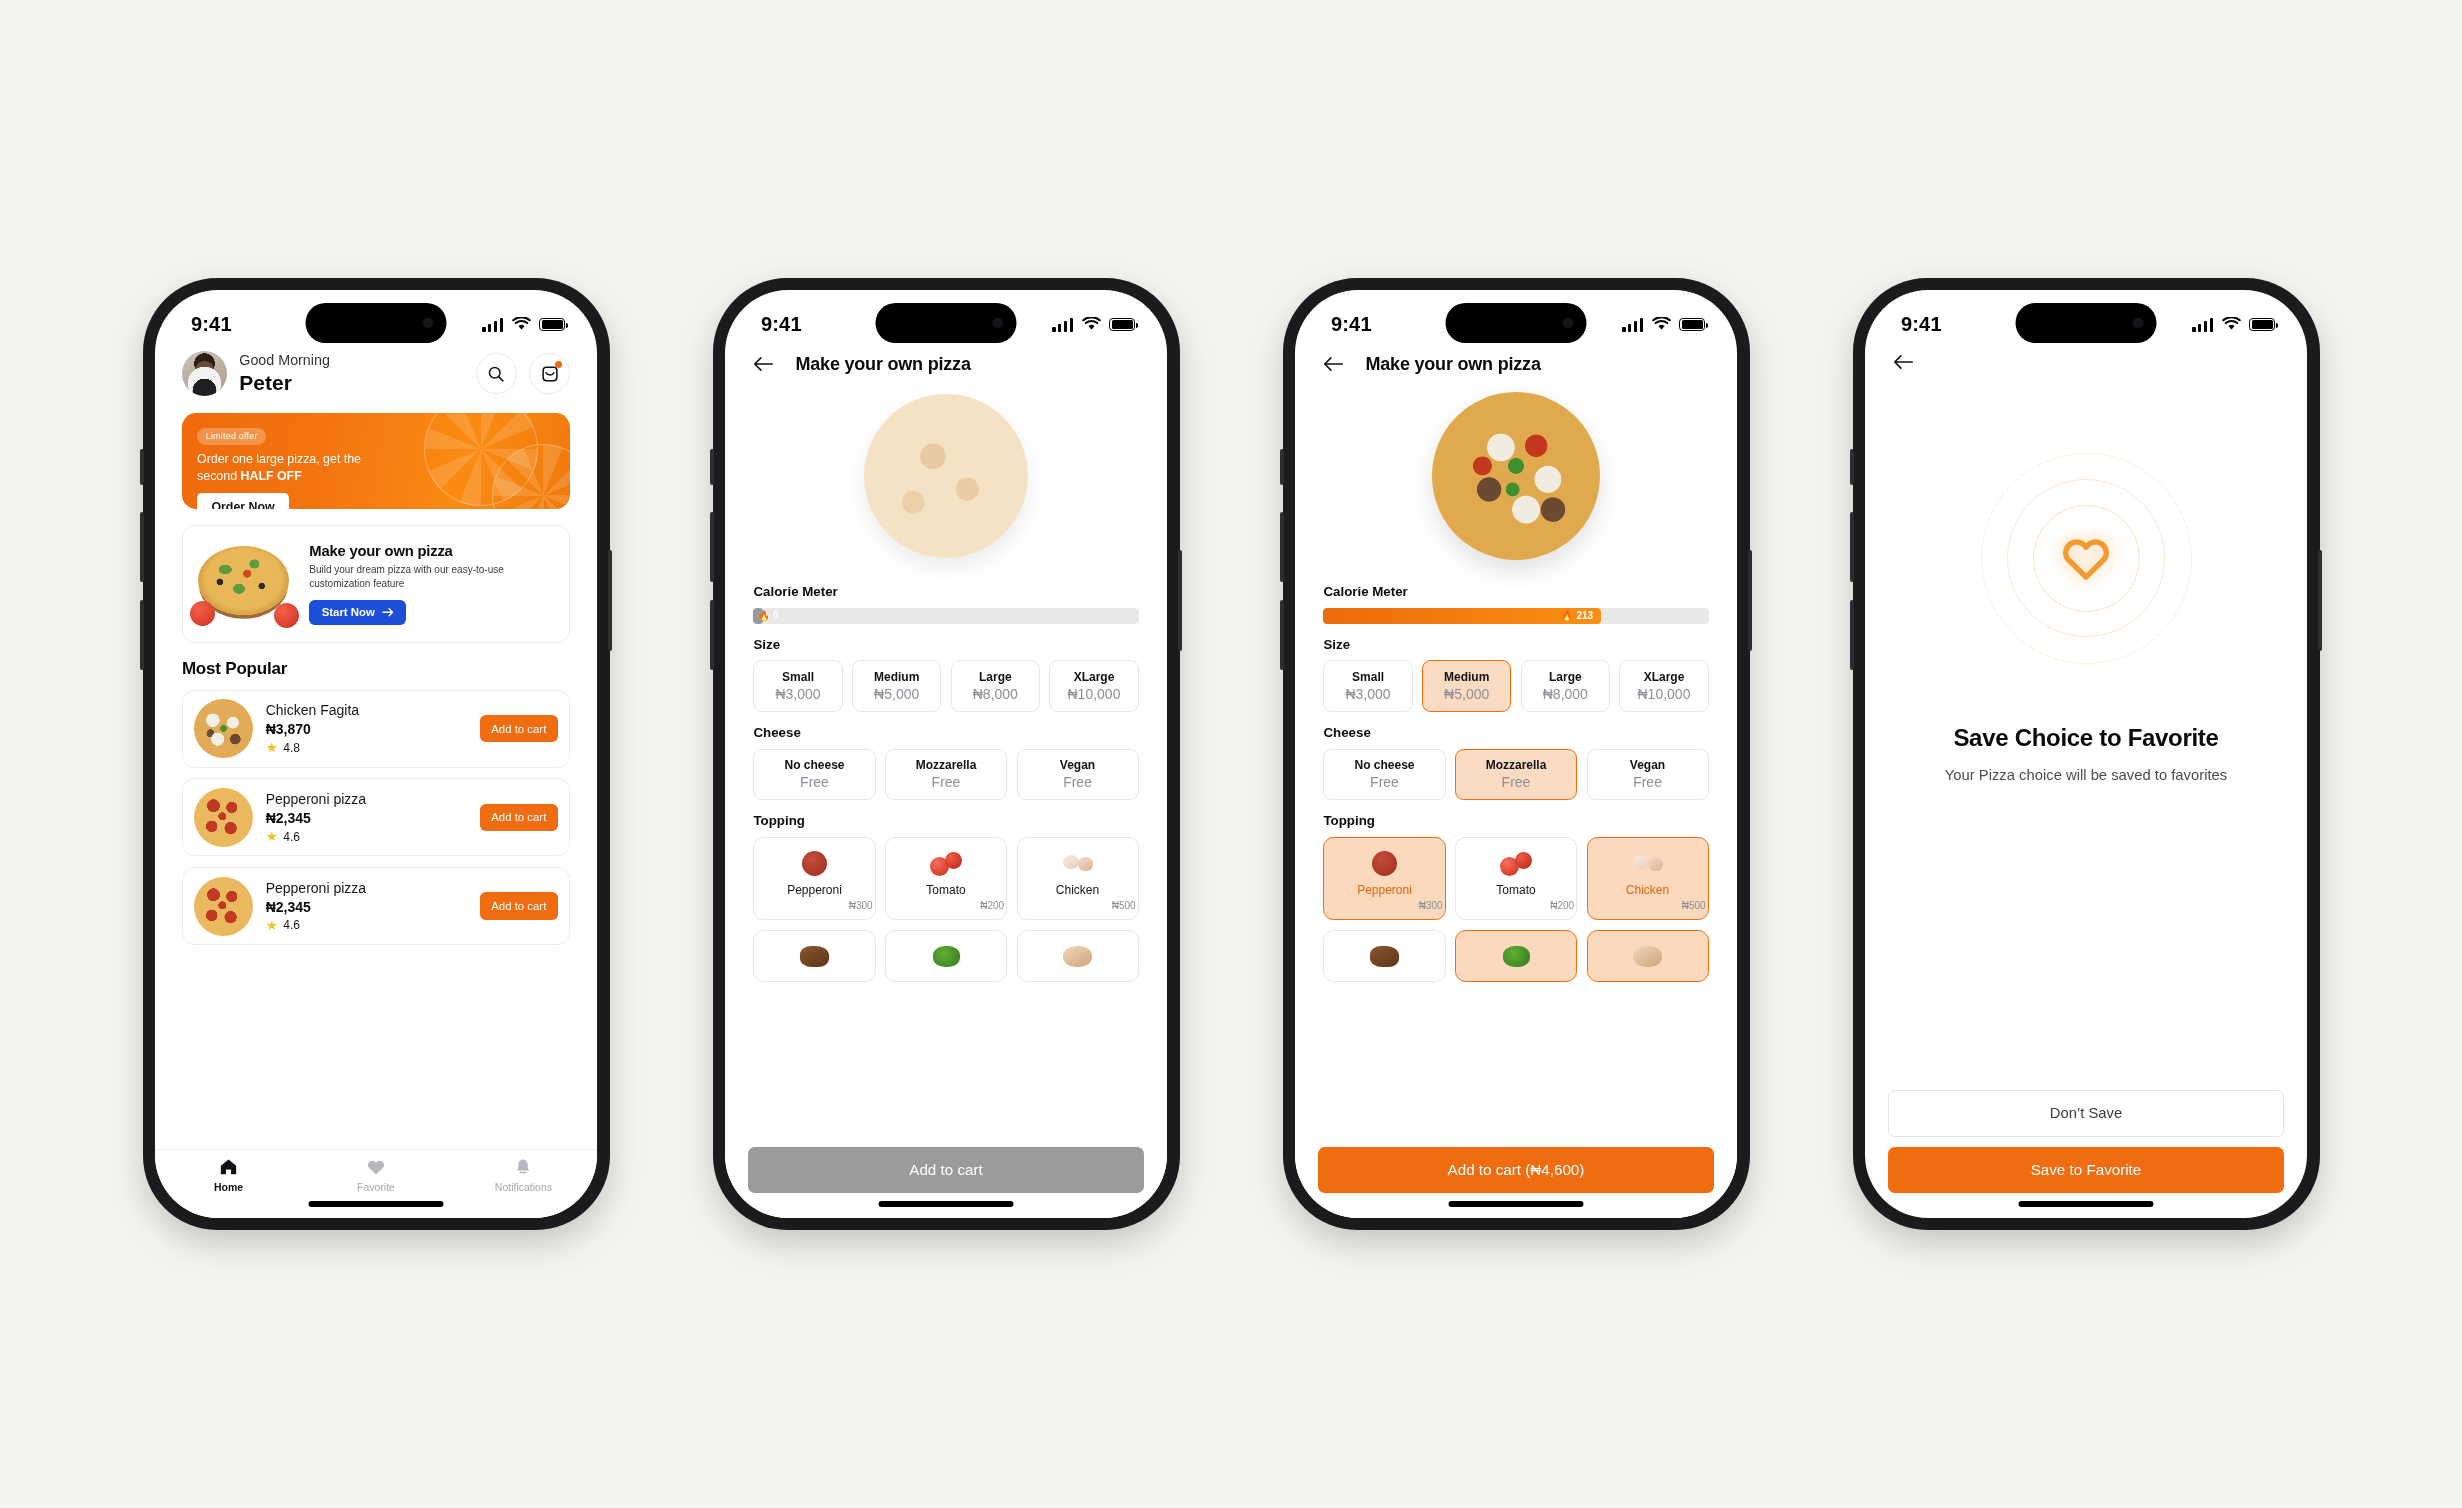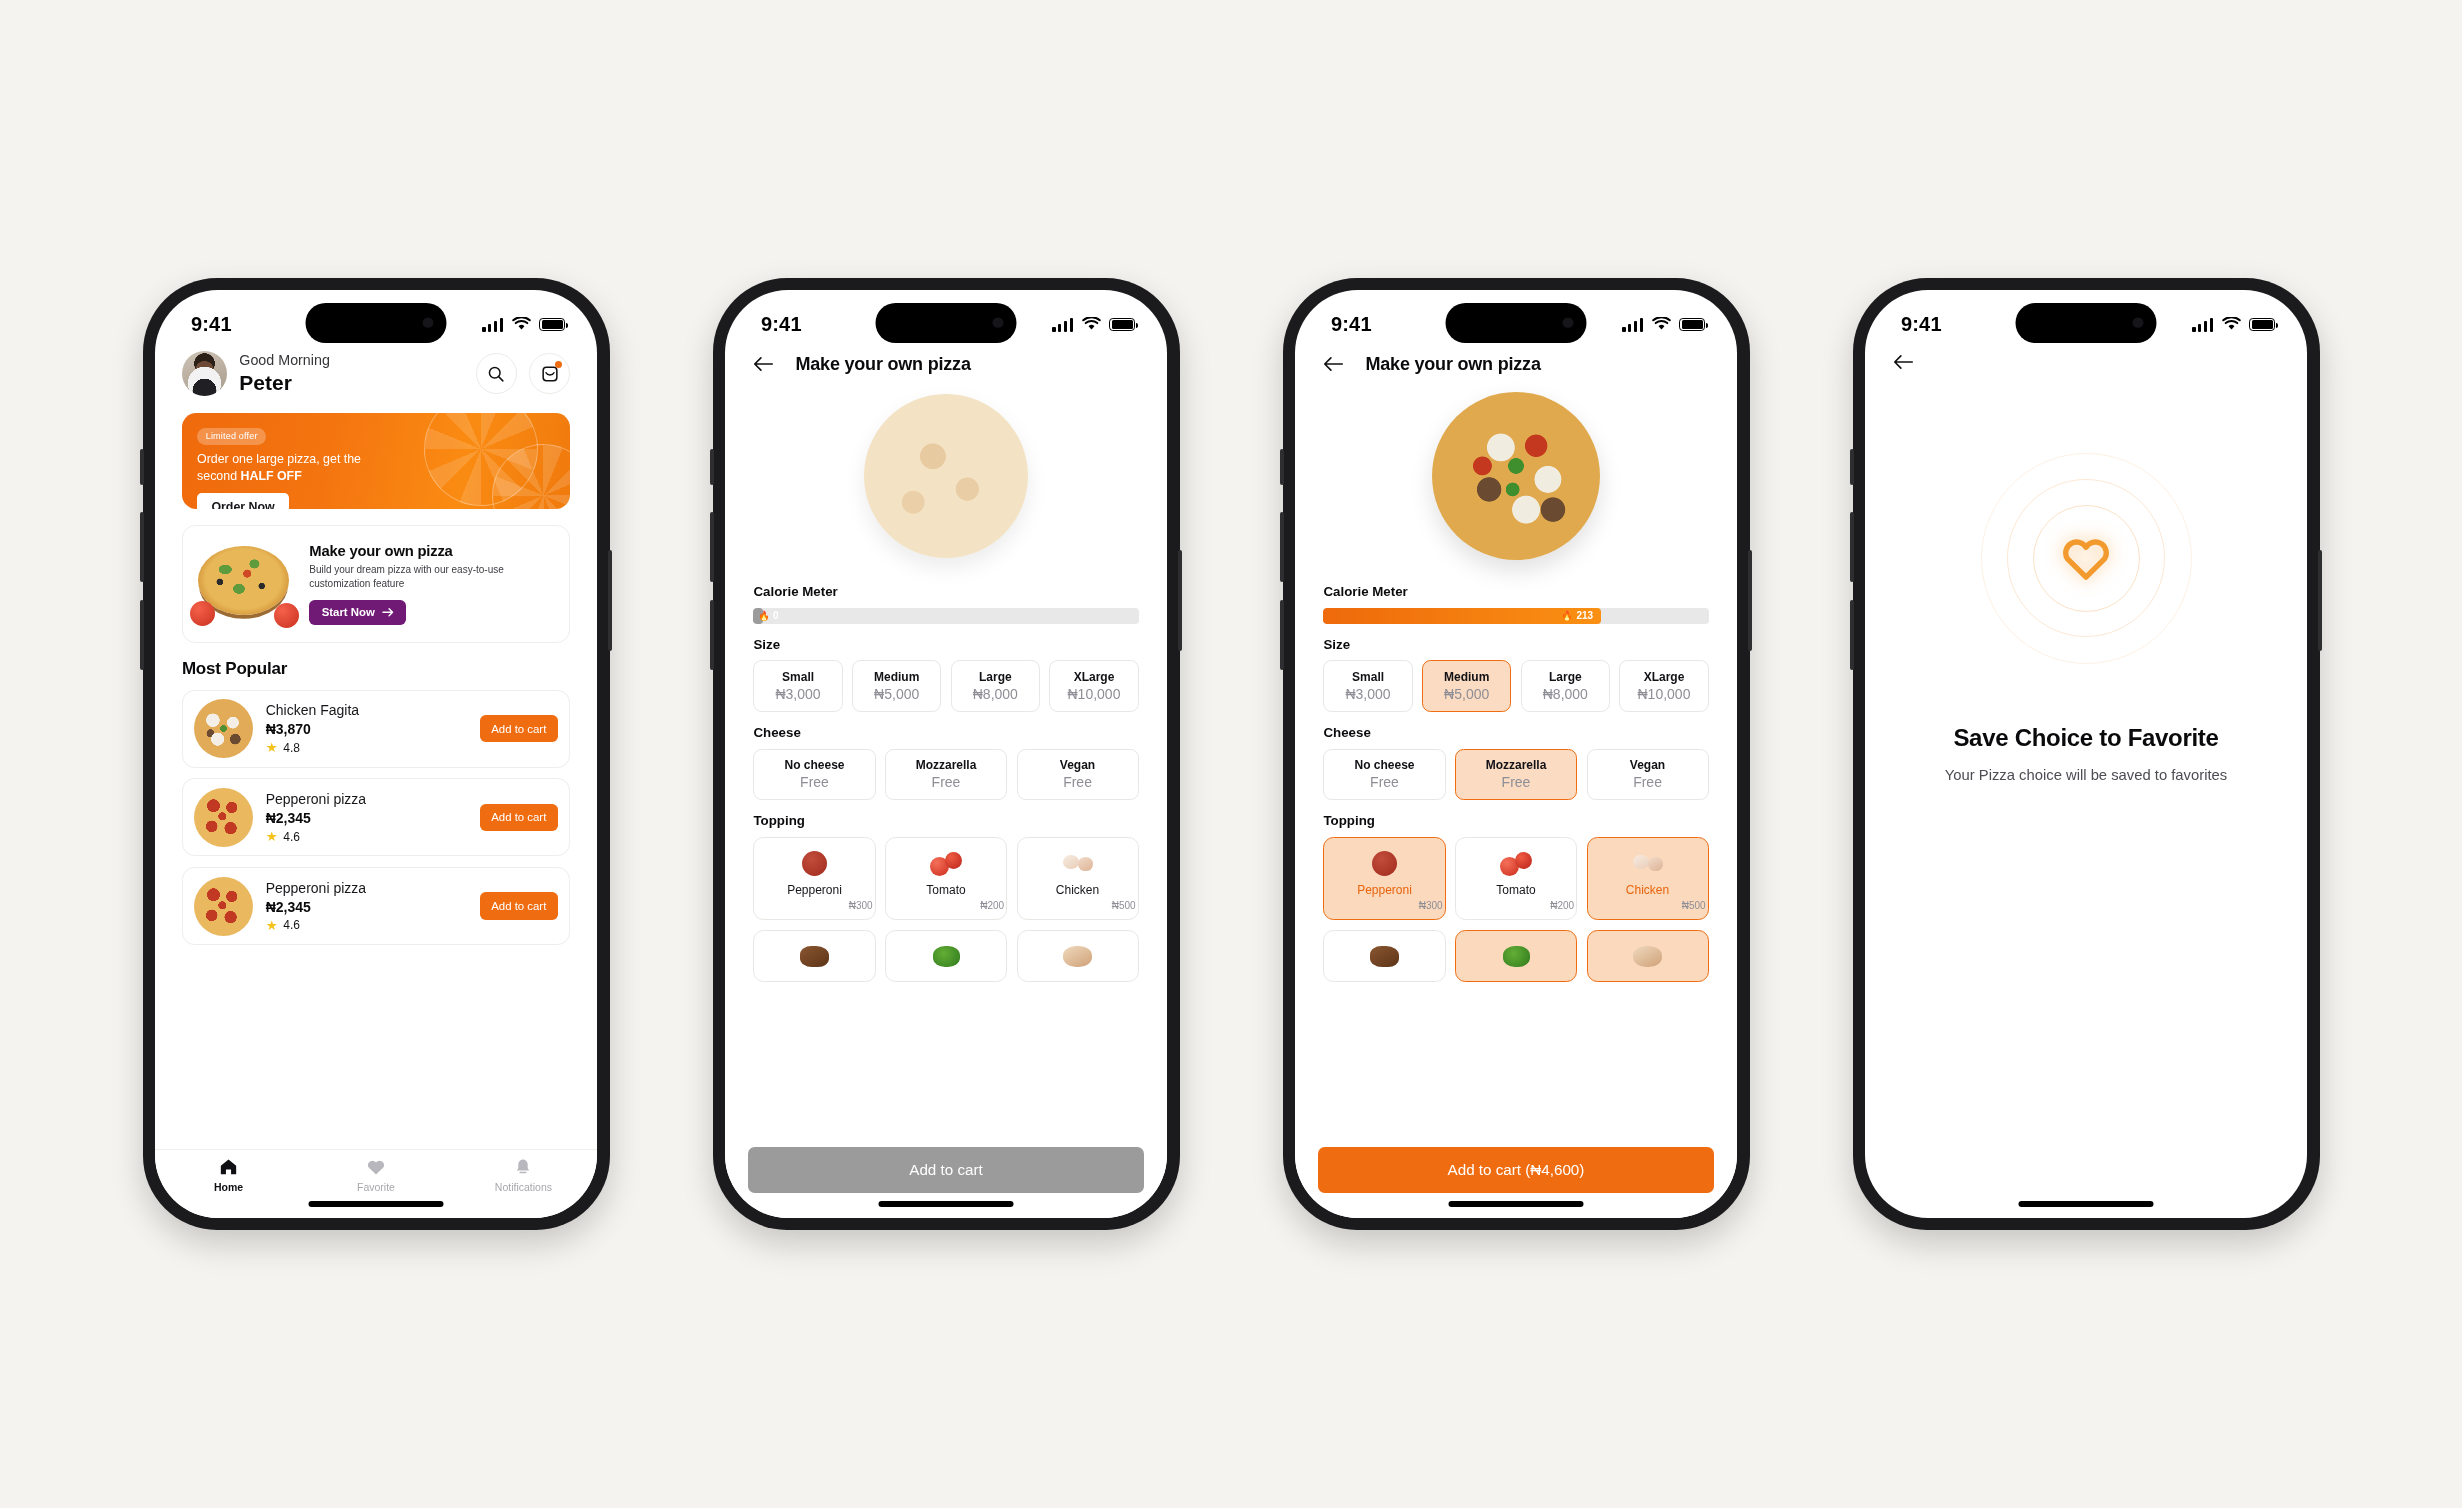"Start Now" .start-btn { background: #701a75 -> #1d4ed8 }
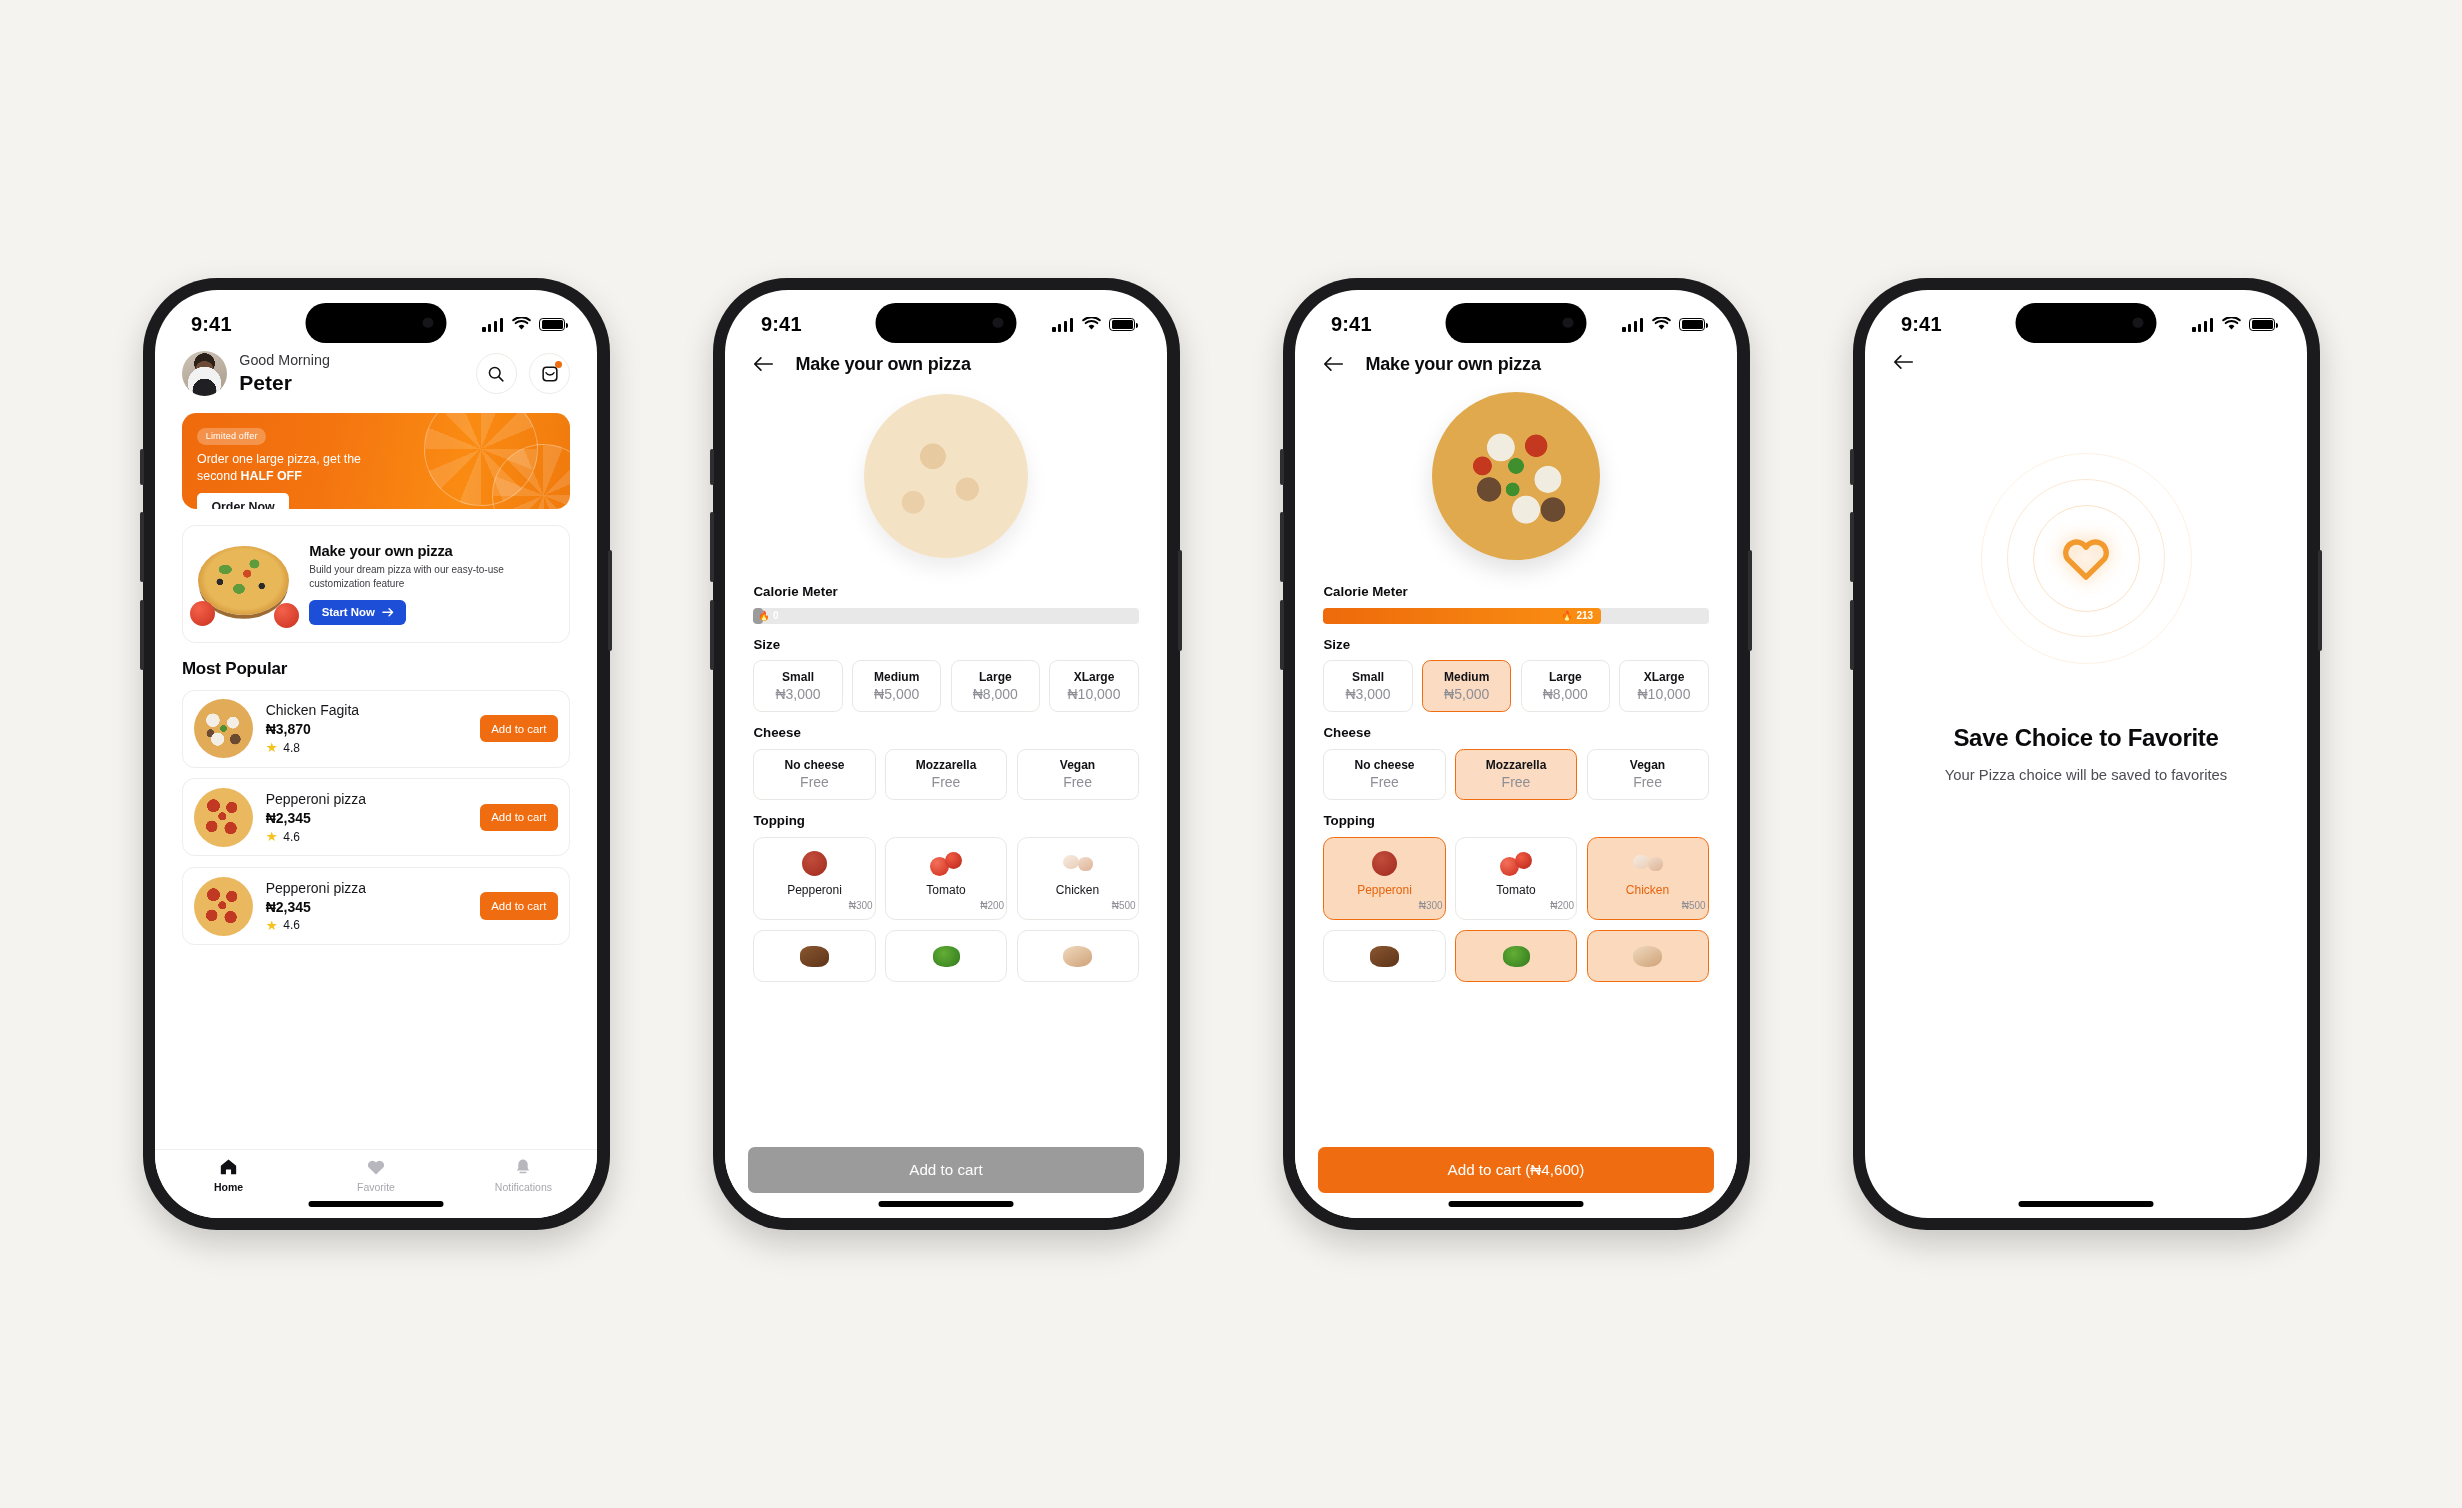"Don’t Save" div.fav-buttons { html: none -> <div> <span>Don’t Save</span> <span>Save to Favorite</span> </div> }
